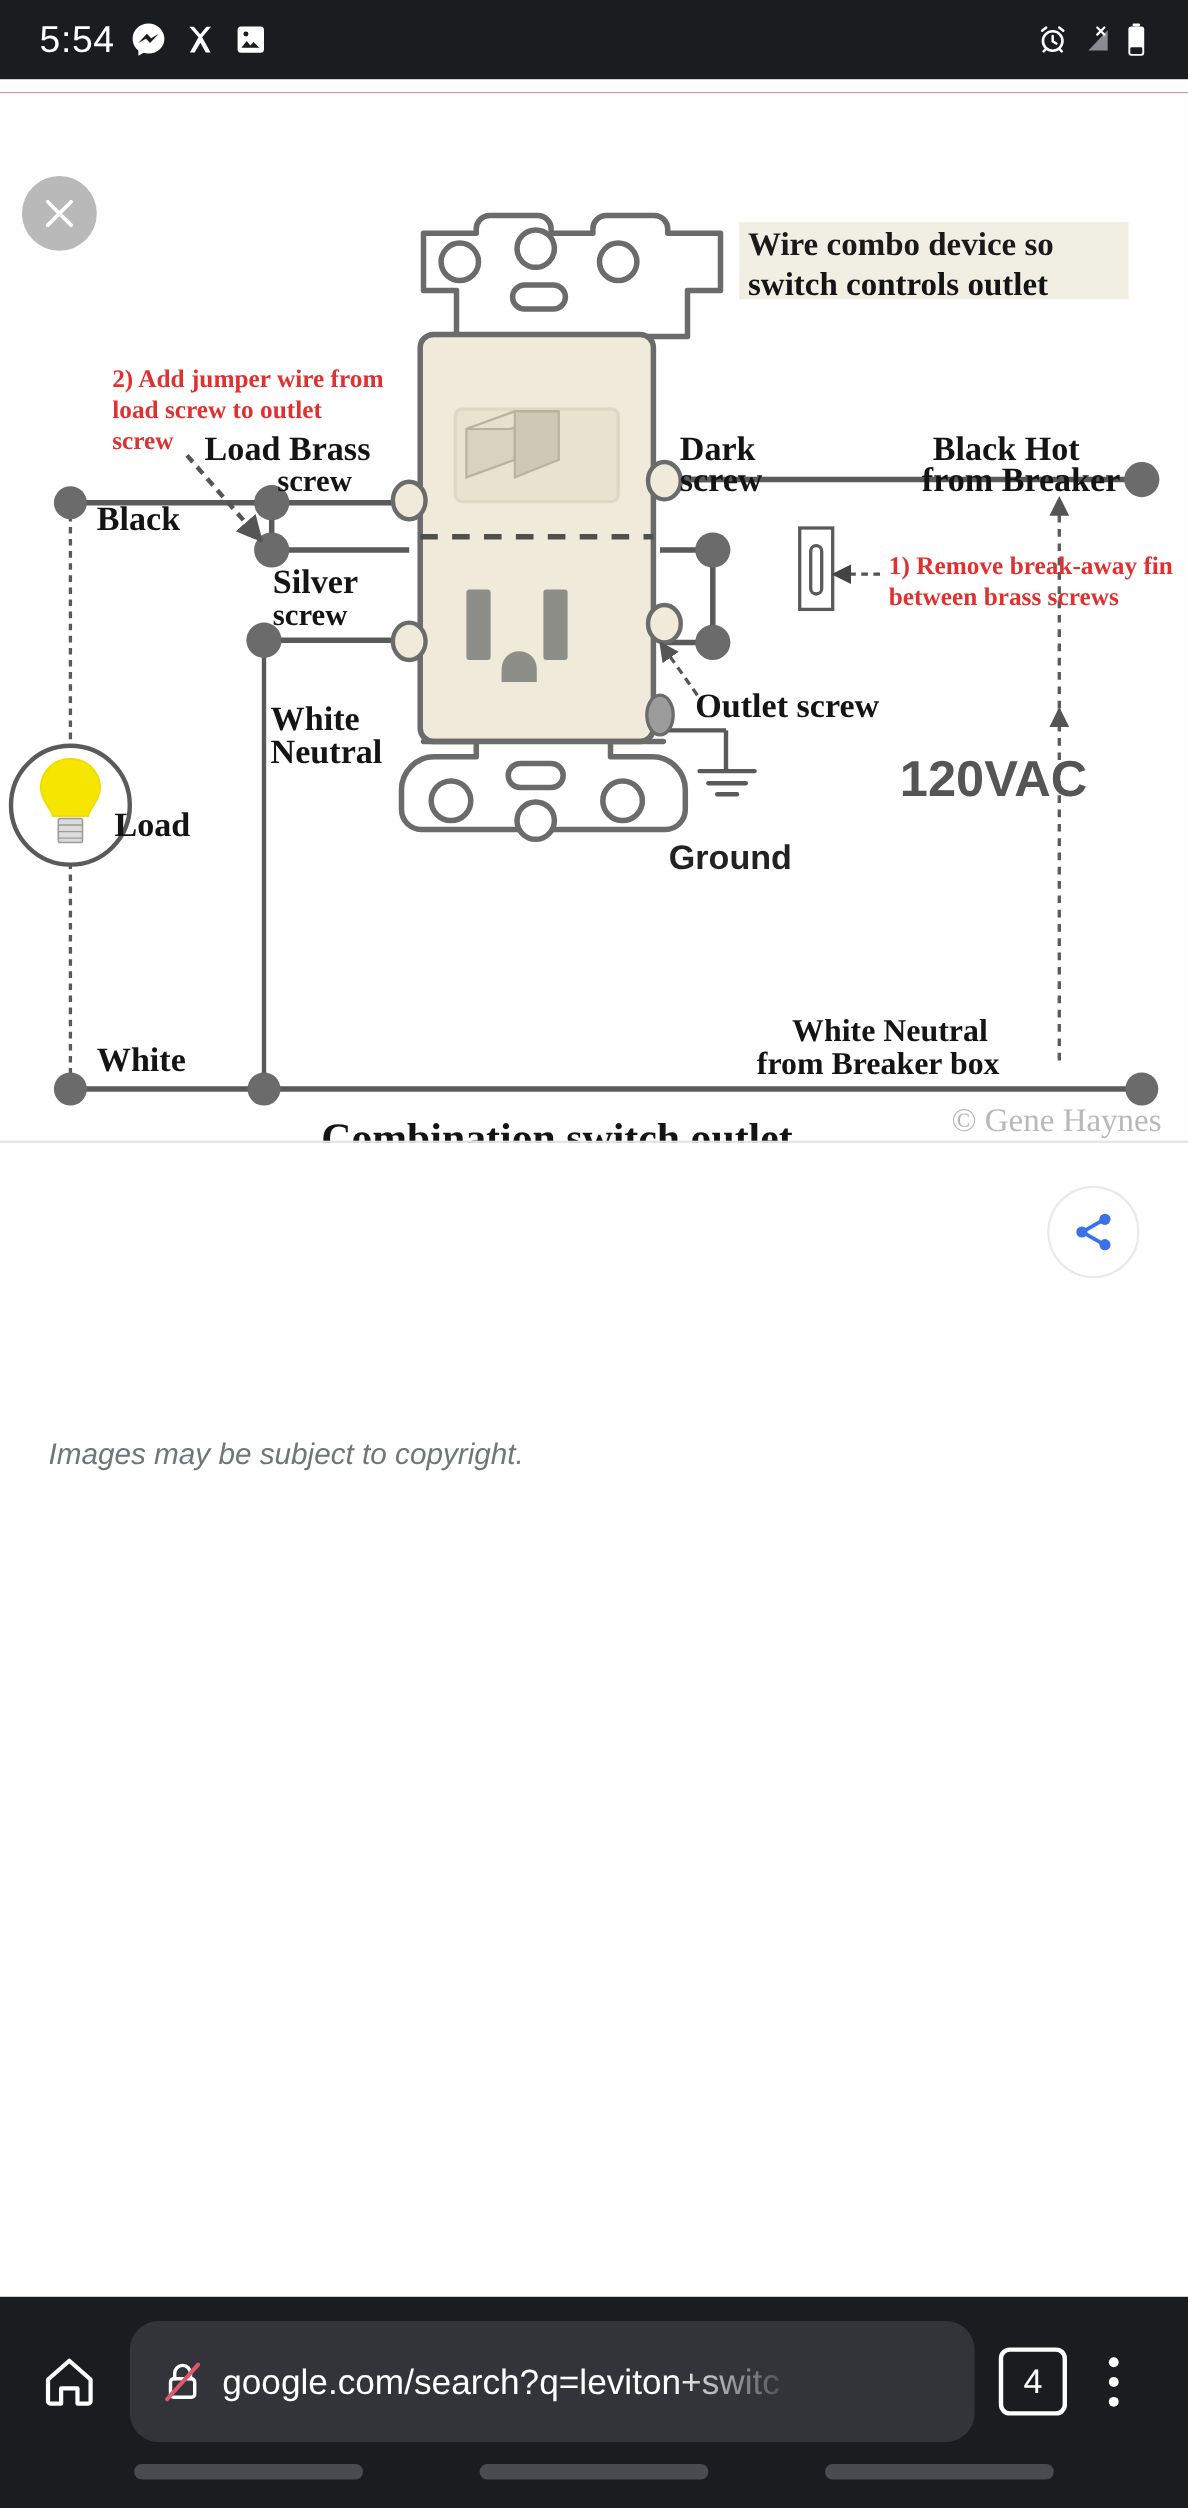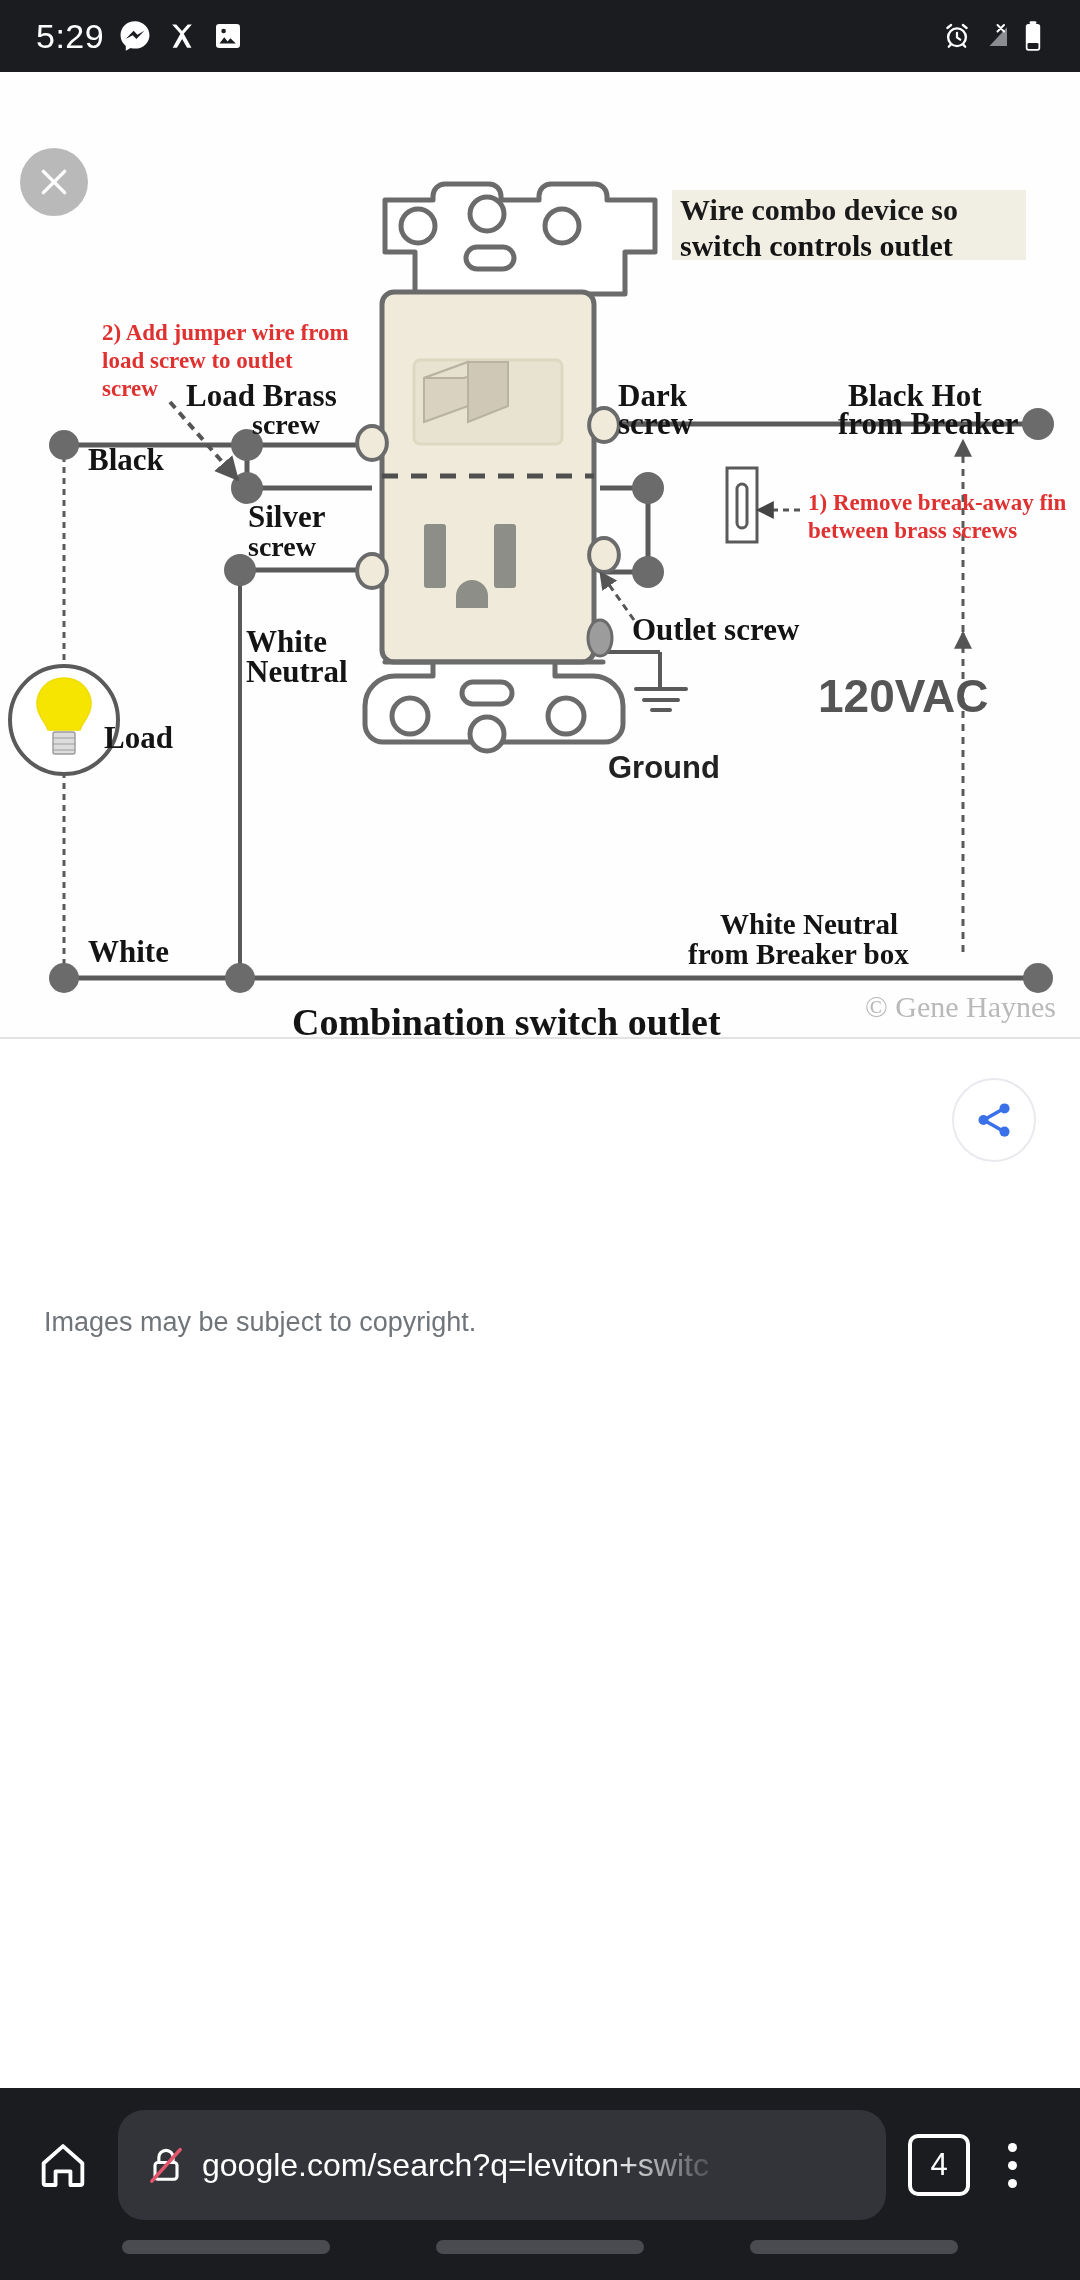"5:29" div.sb-clock { text: 5:29 -> 5:54 }
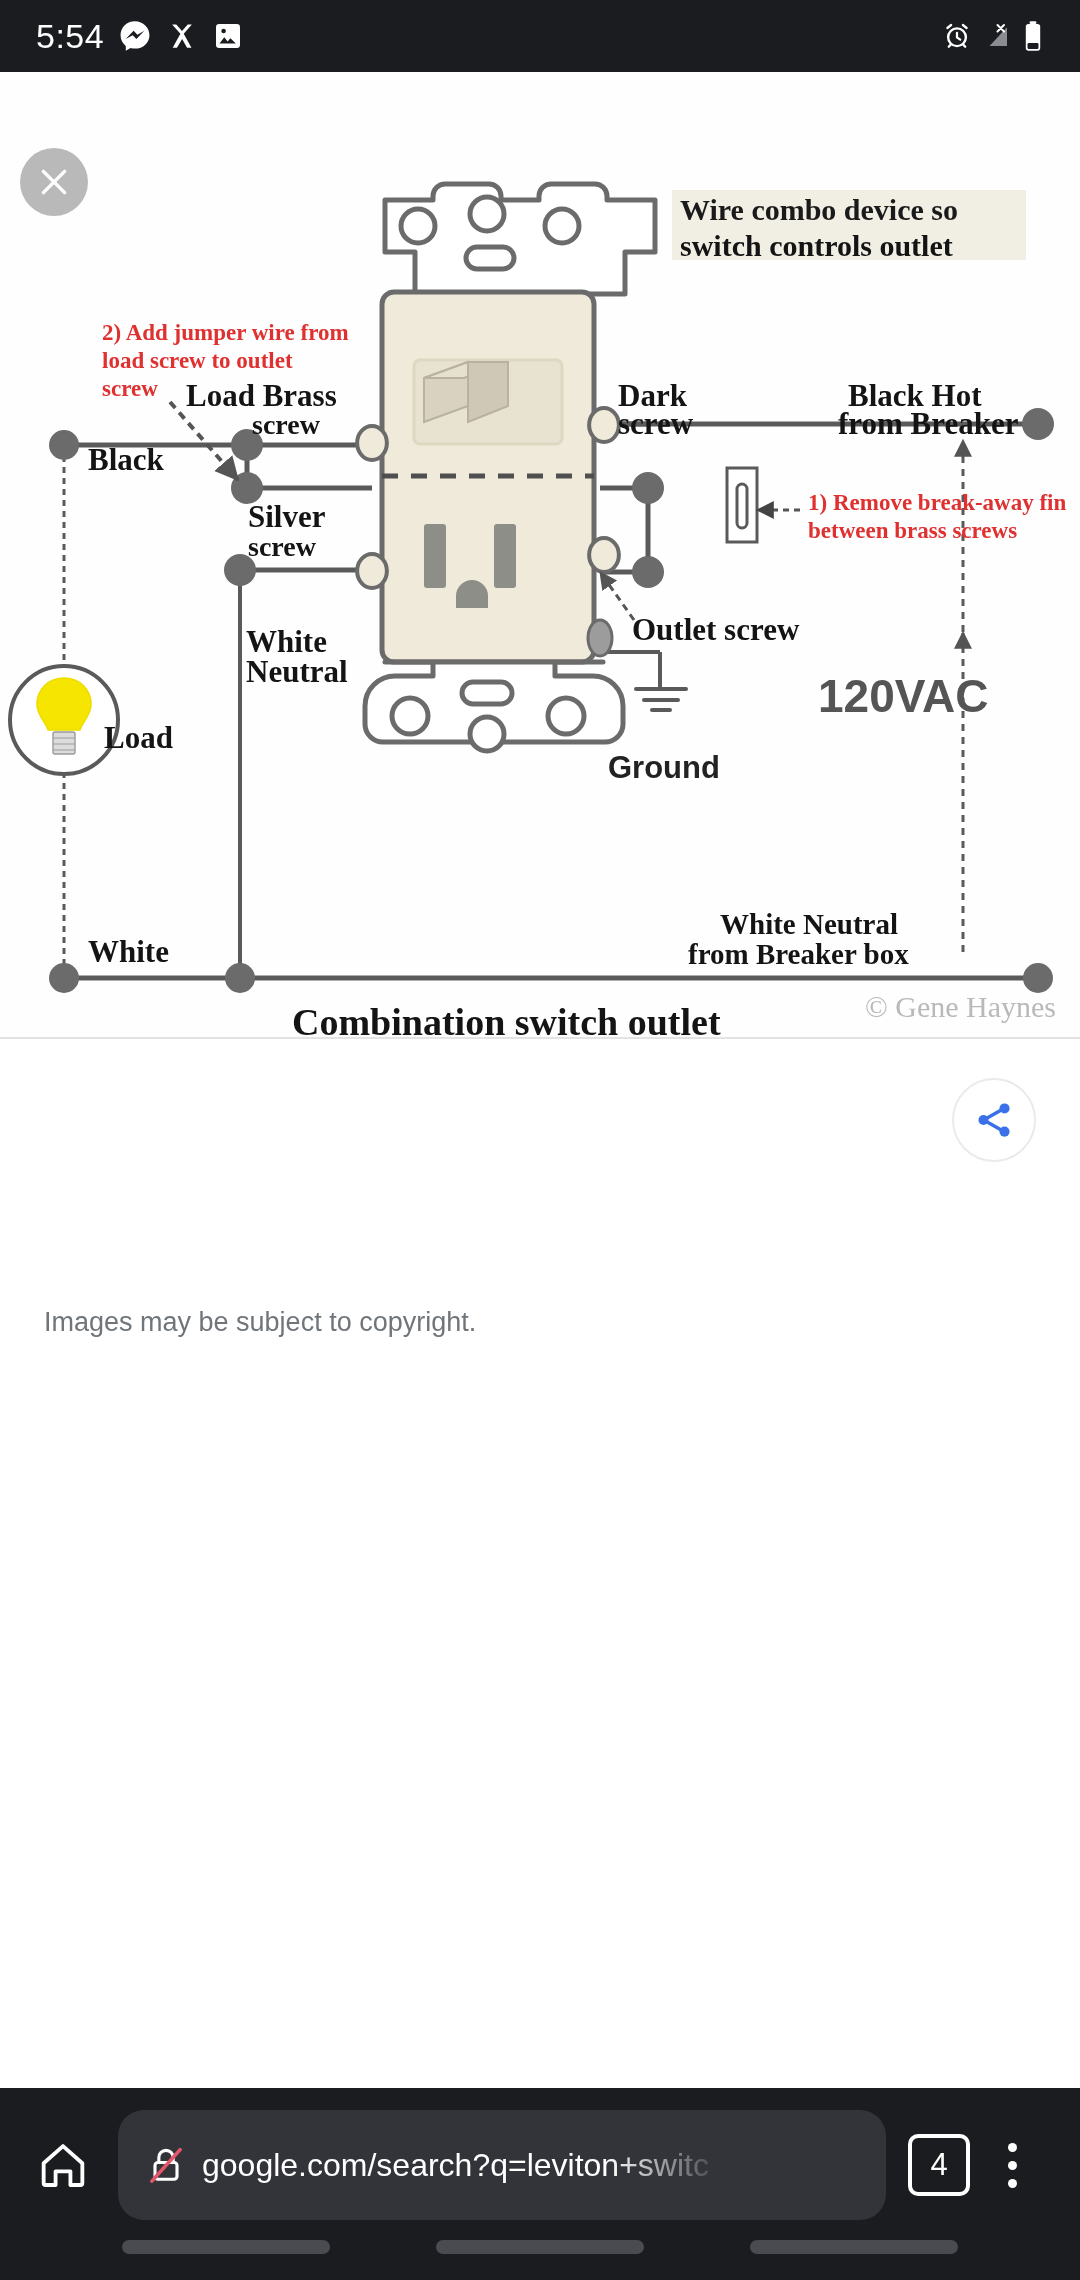"Wire combo device so" .viewer { top: 72px -> 84px }
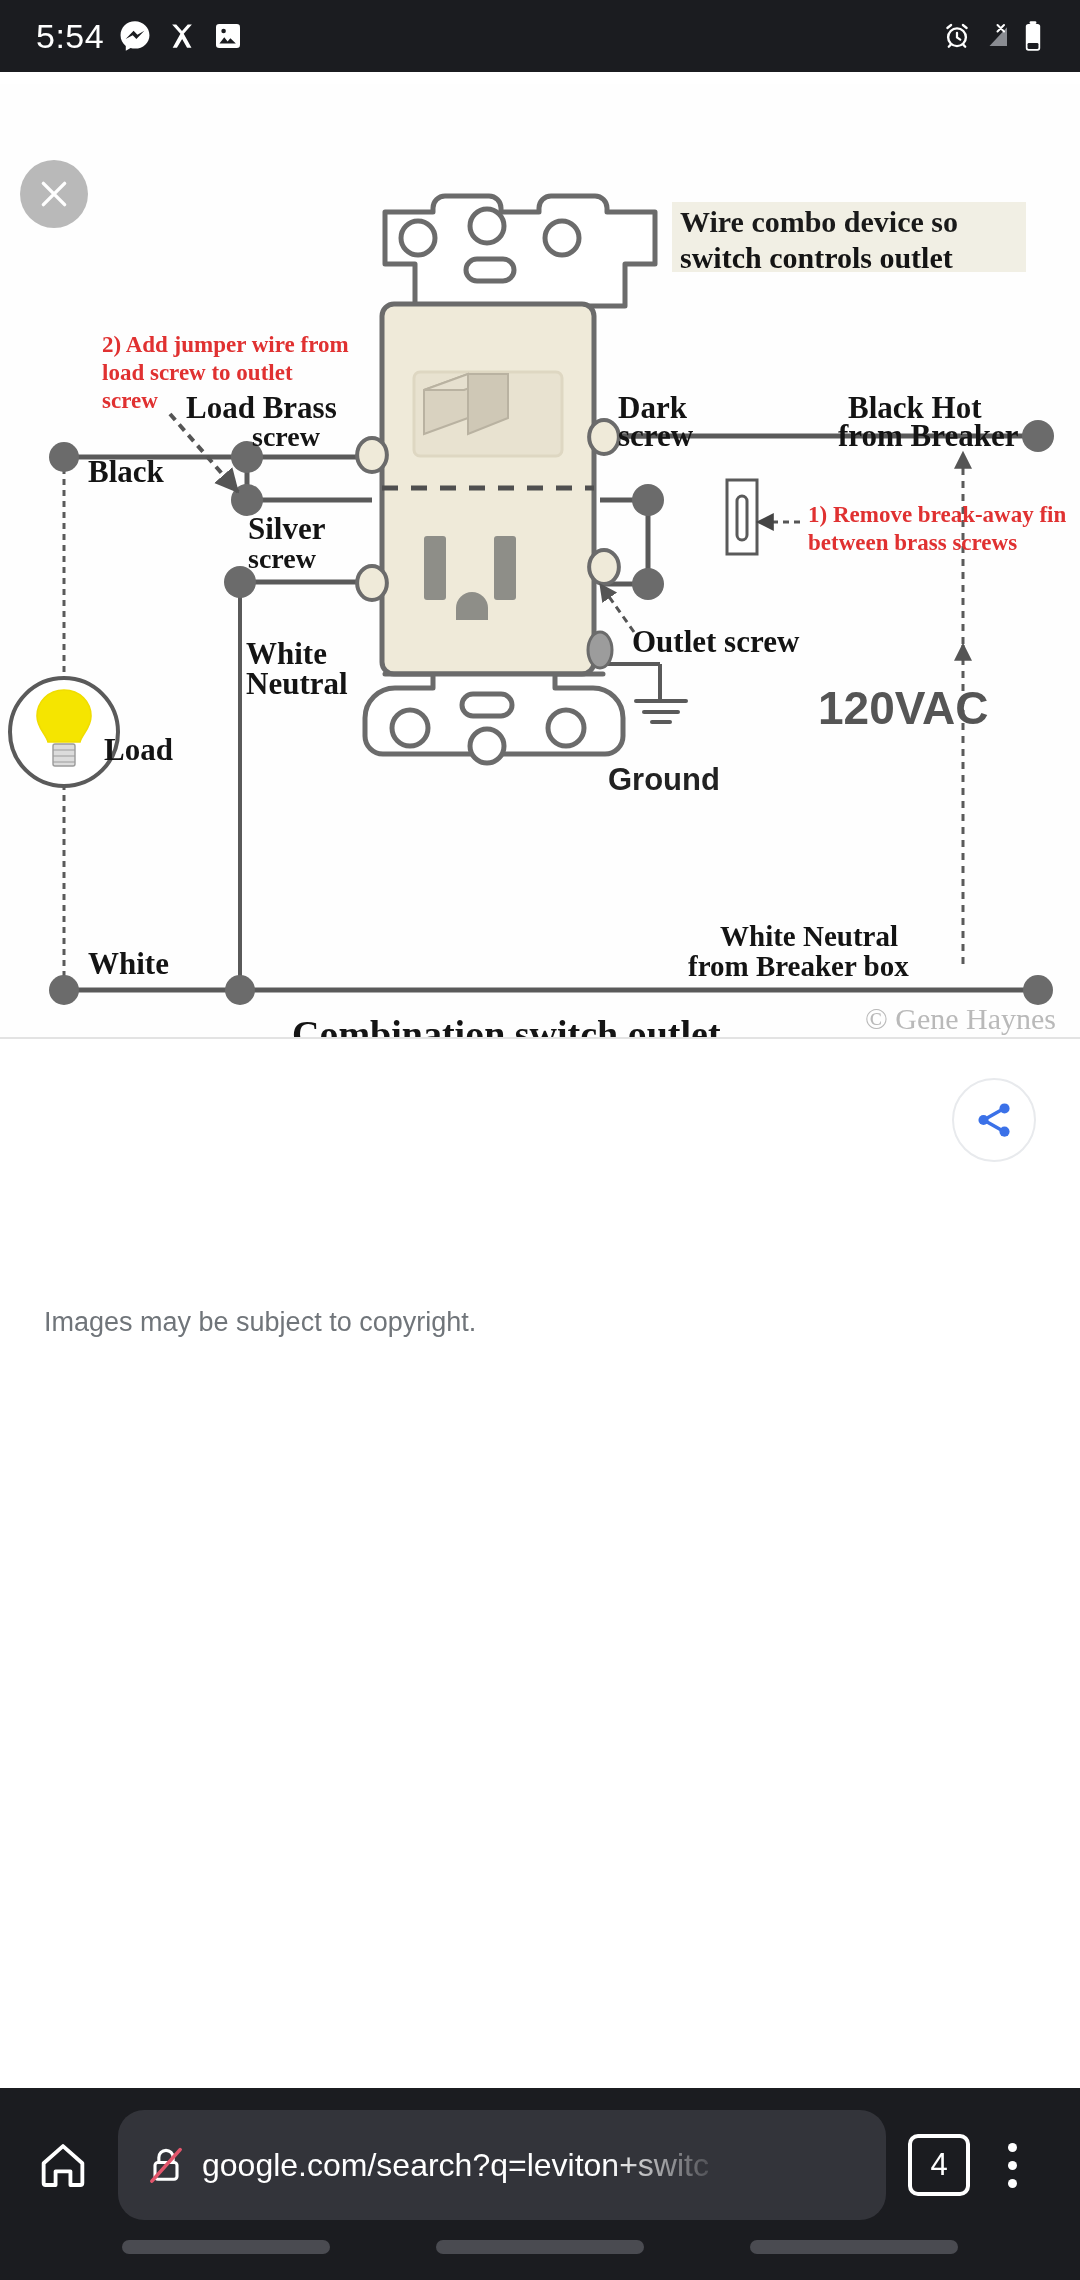"Images may be subject to" .infosub { font-style: none -> italic }
